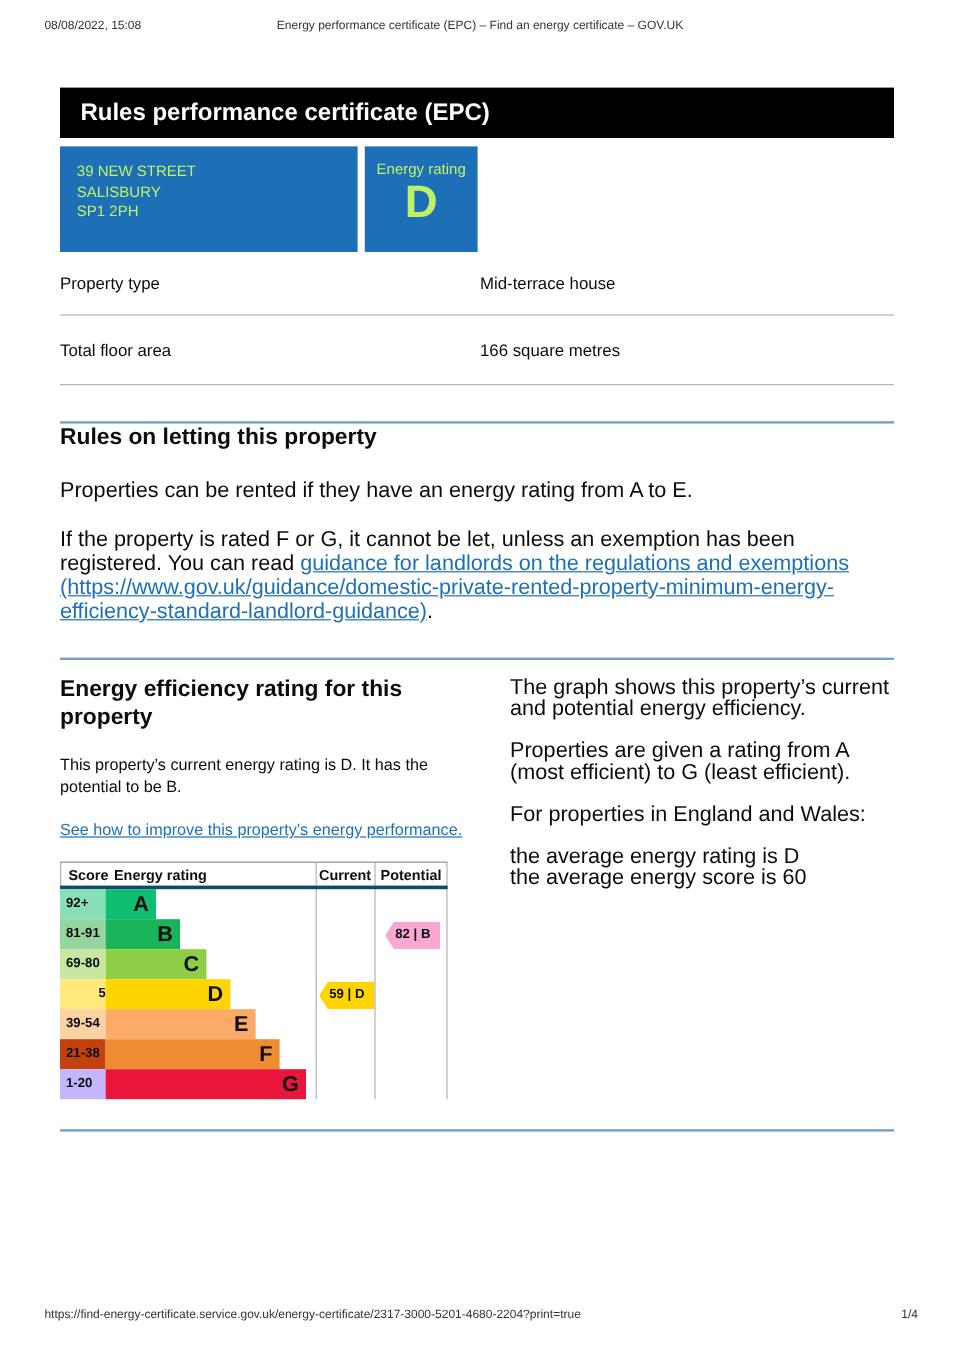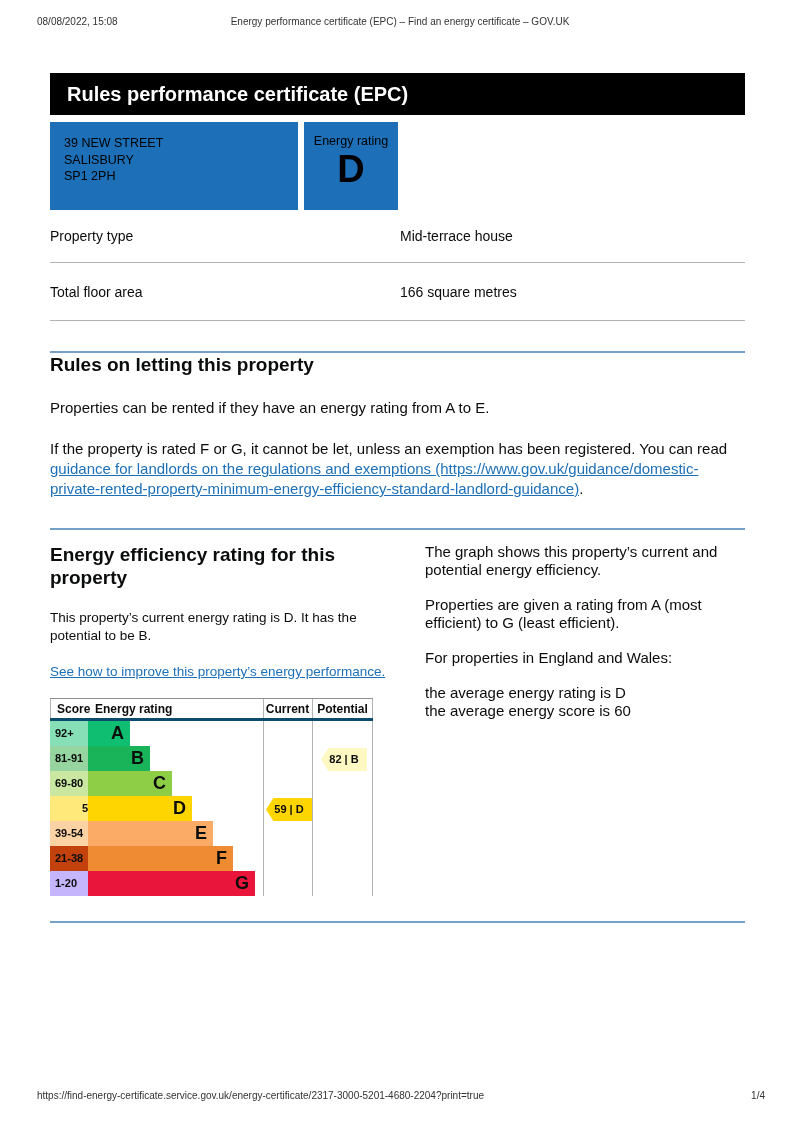"39 NEW STREET" .blue-box { color: #000000 -> #bef264 }
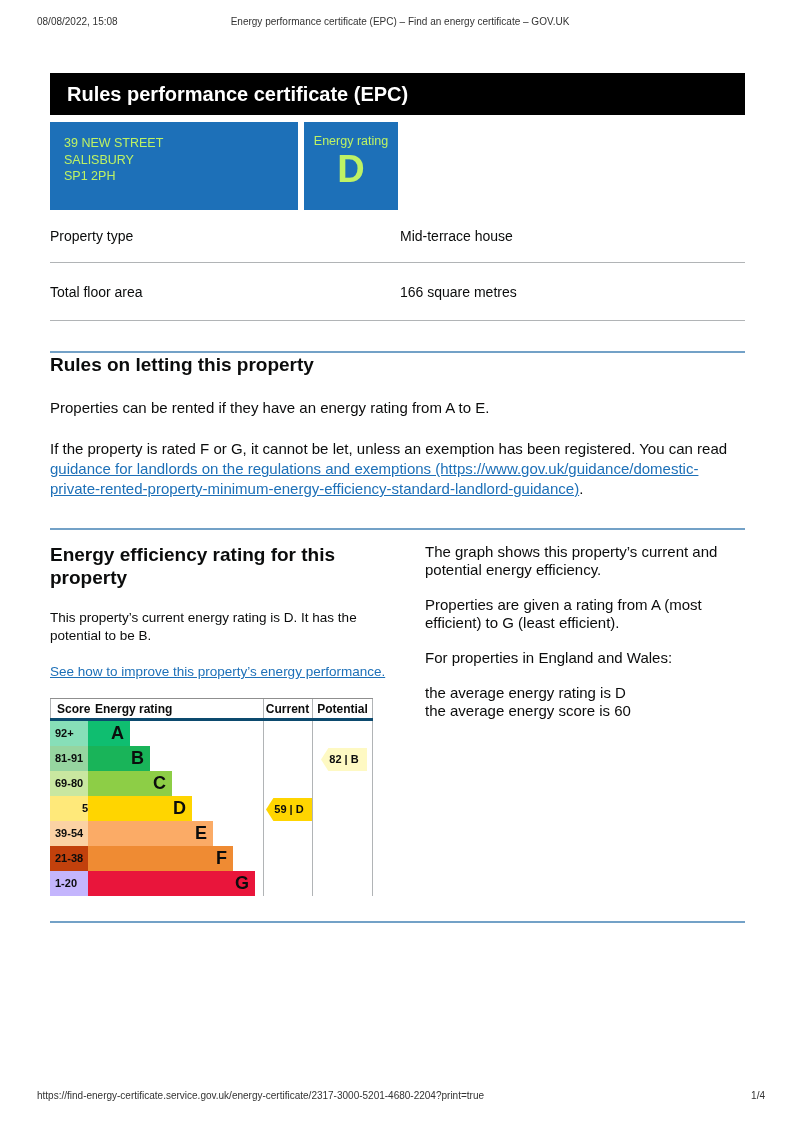"Properties can be rented if" .body-p { font-size: 15px -> 18px }
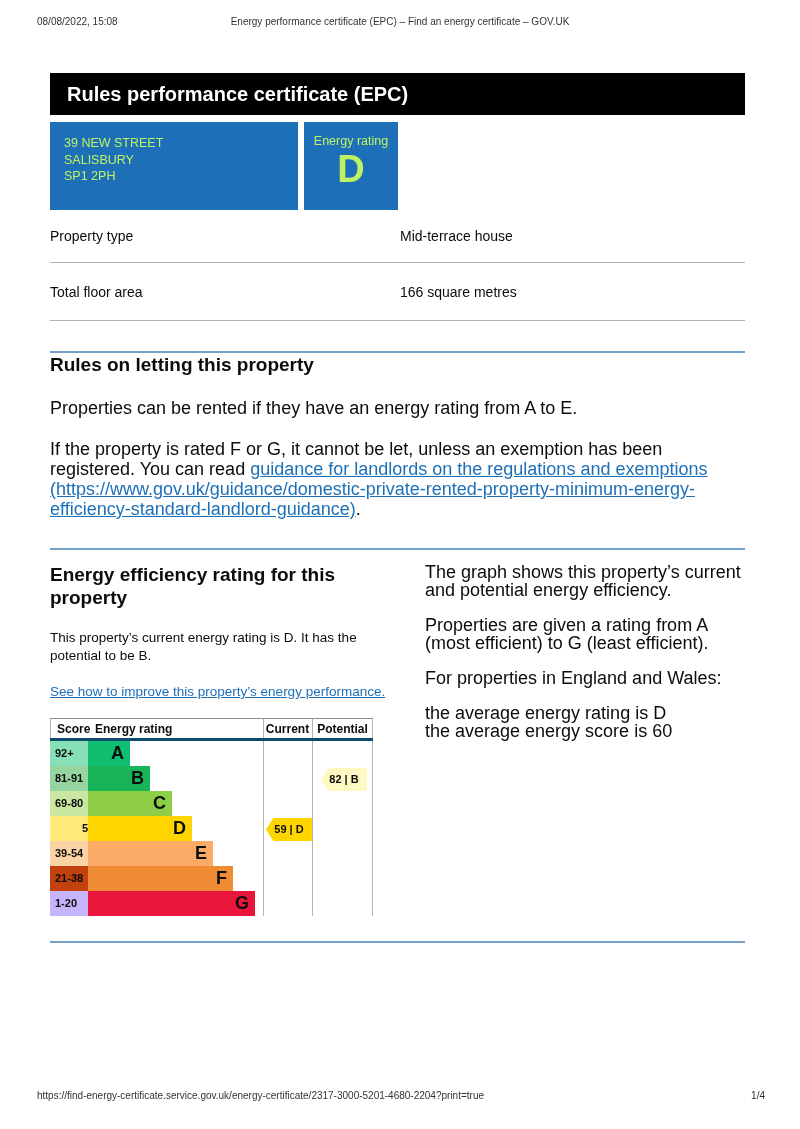"82 | B" div.epc-arrow { background: #fef9c3 -> #f9a8d4 }
